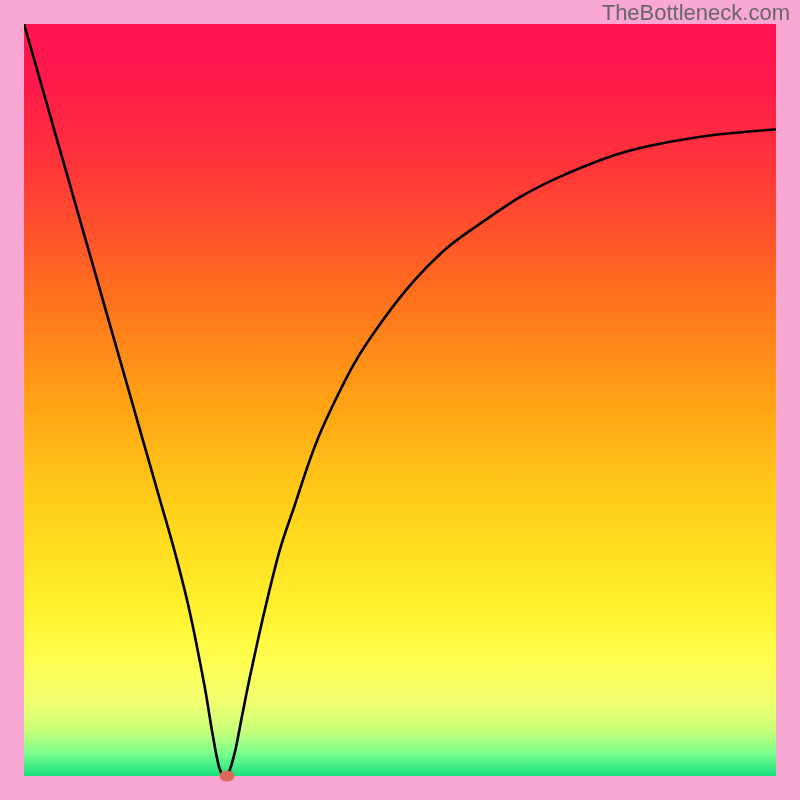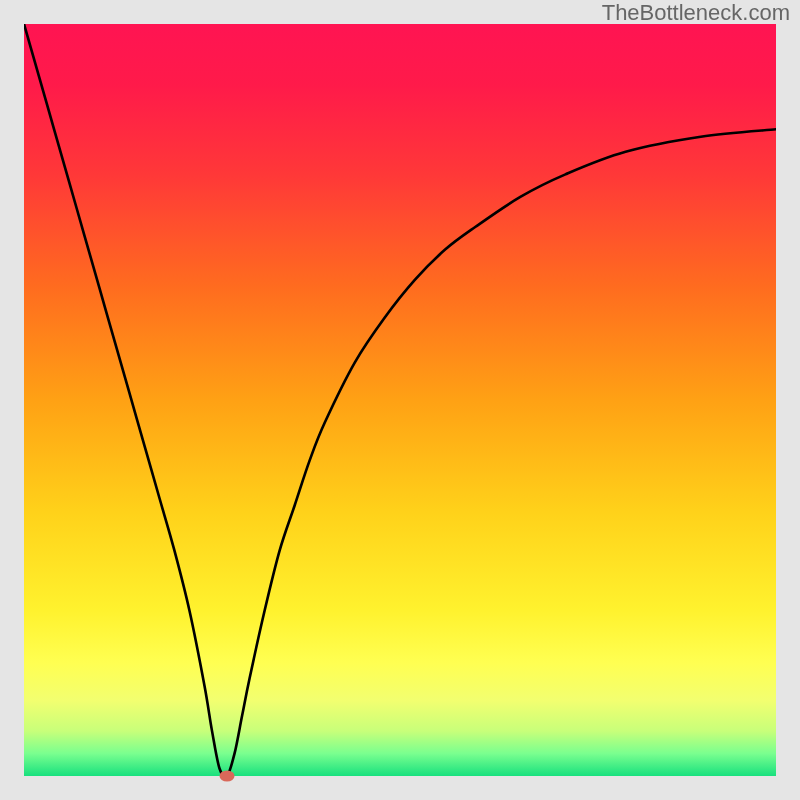"TheBottleneck.com" #stage { background: #e5e5e5 -> #f9a8d4 }
